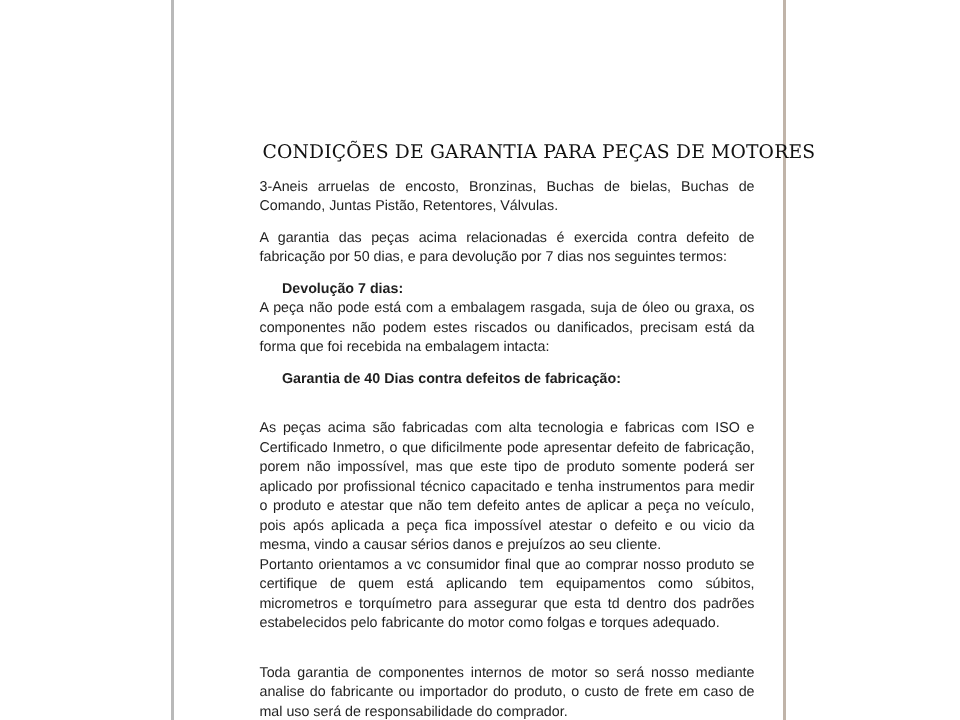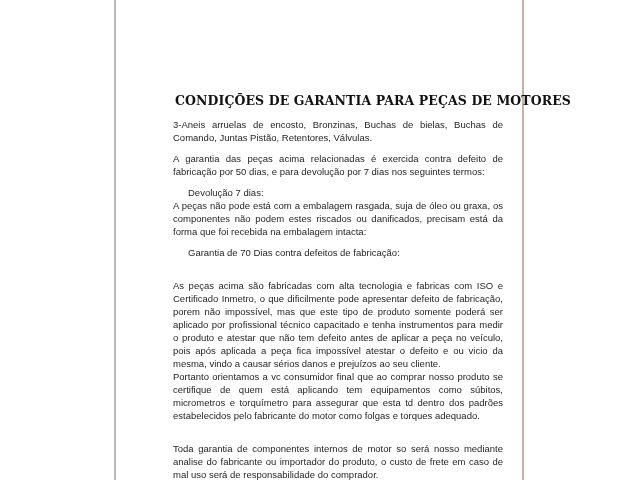"CONDIÇÕES DE GARANTIA PARA PEÇAS" .doc-title { font-weight: bold -> normal }
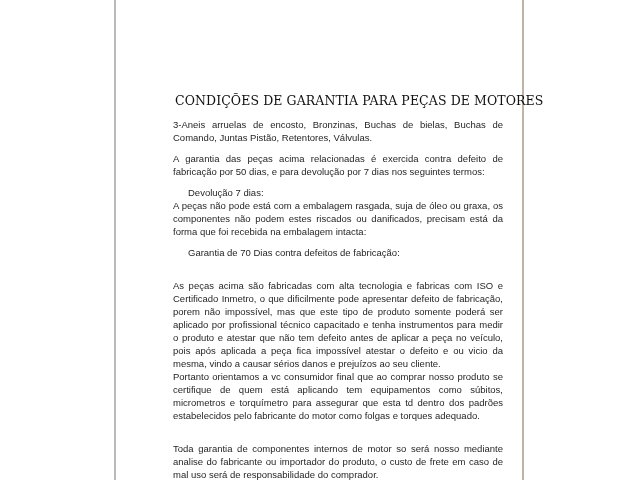"Devolução 7 dias:" .sub-heading { font-weight: normal -> bold }
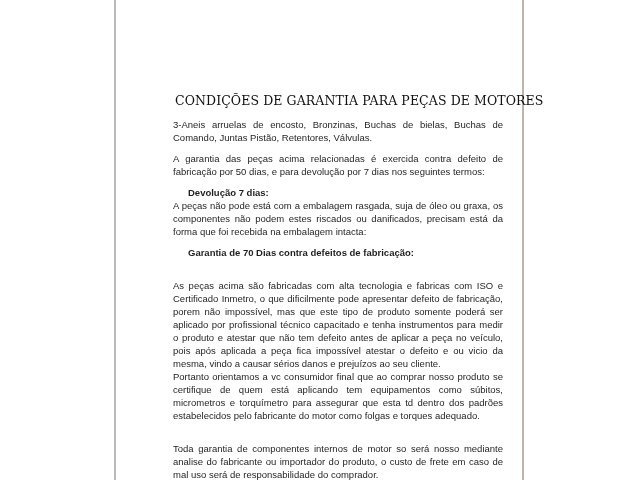"A peças não pode está" p.para { text: peças -> peça }
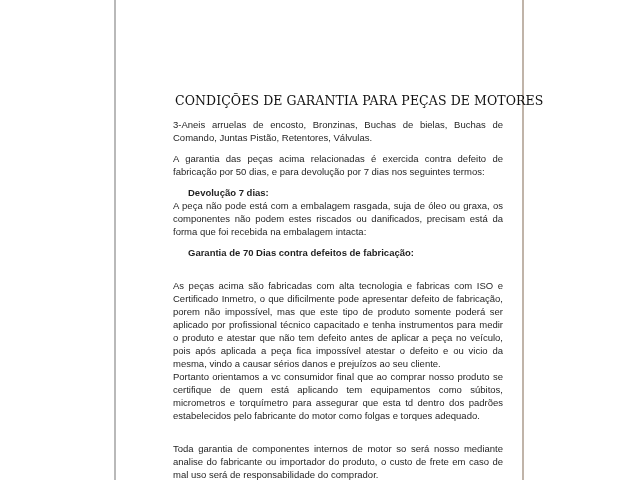"Garantia de 70 Dias contra" div.sub-heading { text: 70 -> 40 }
